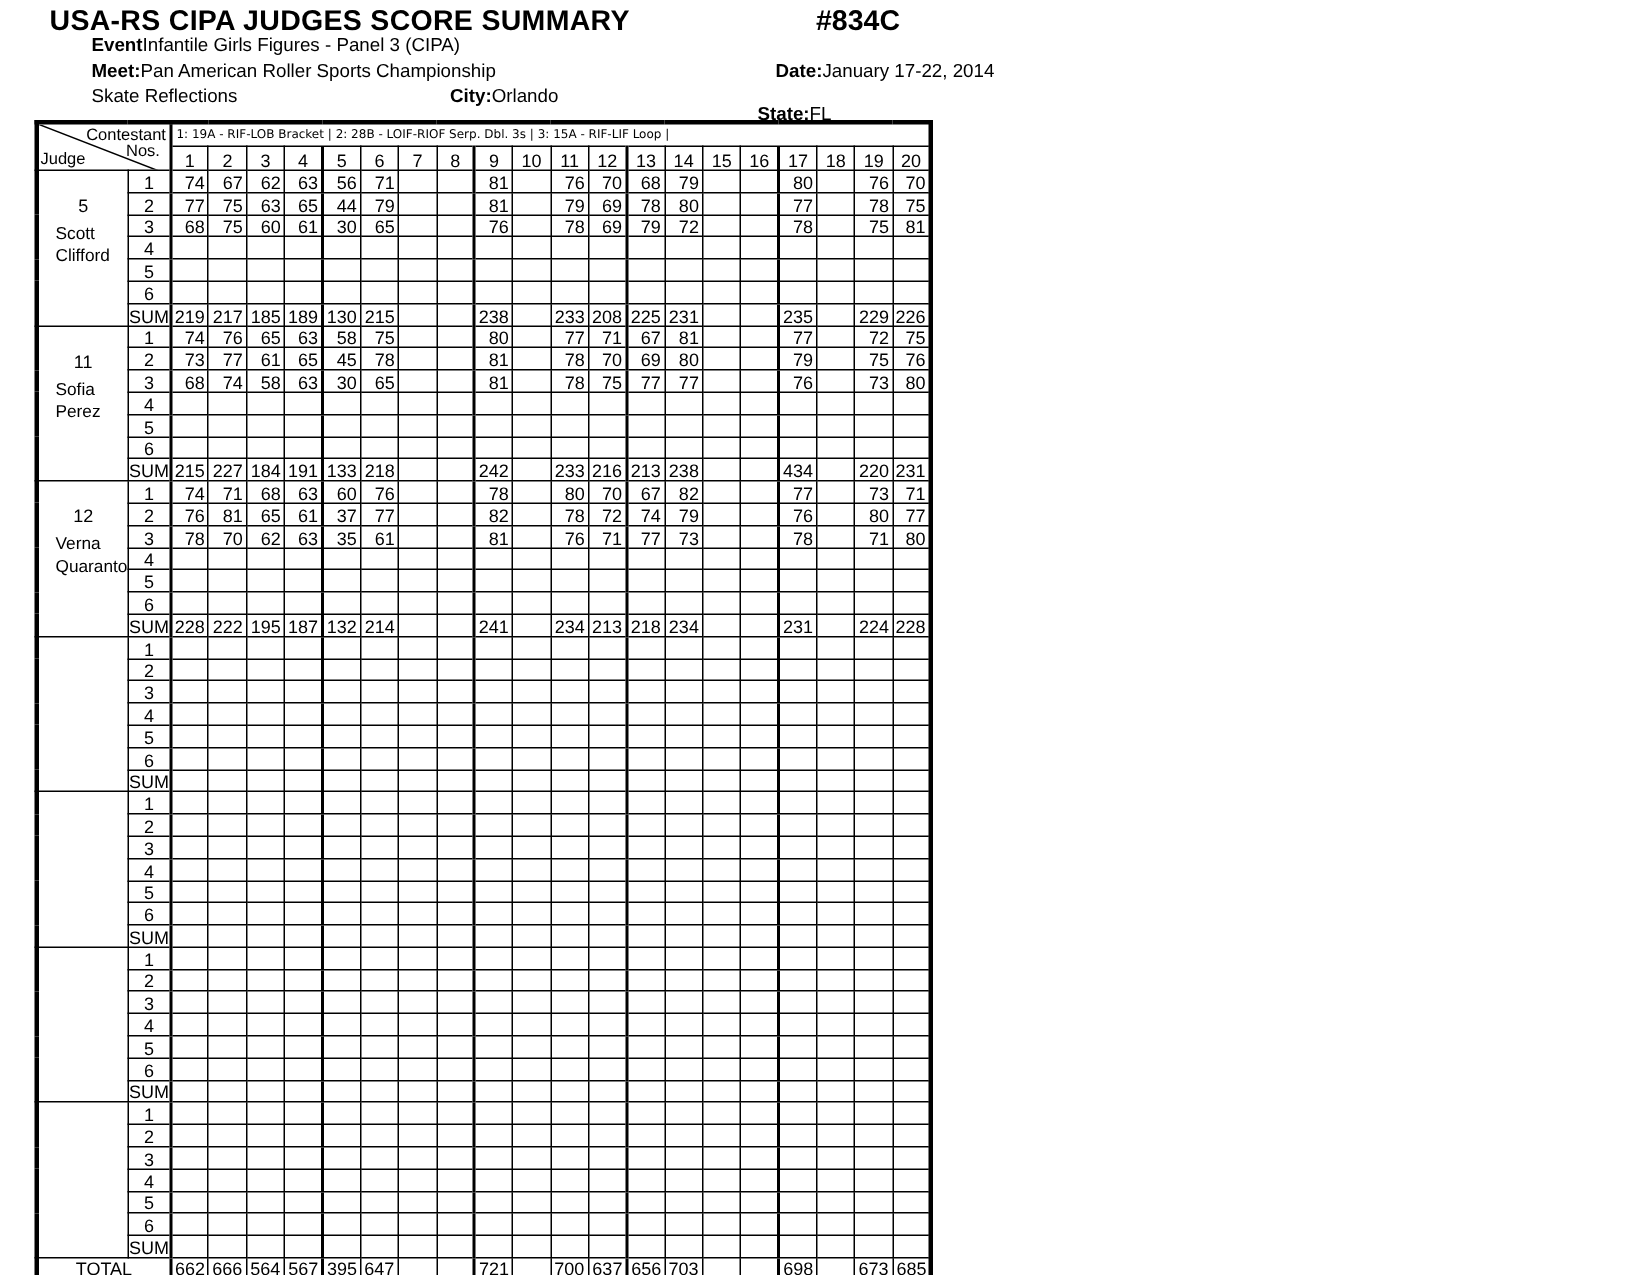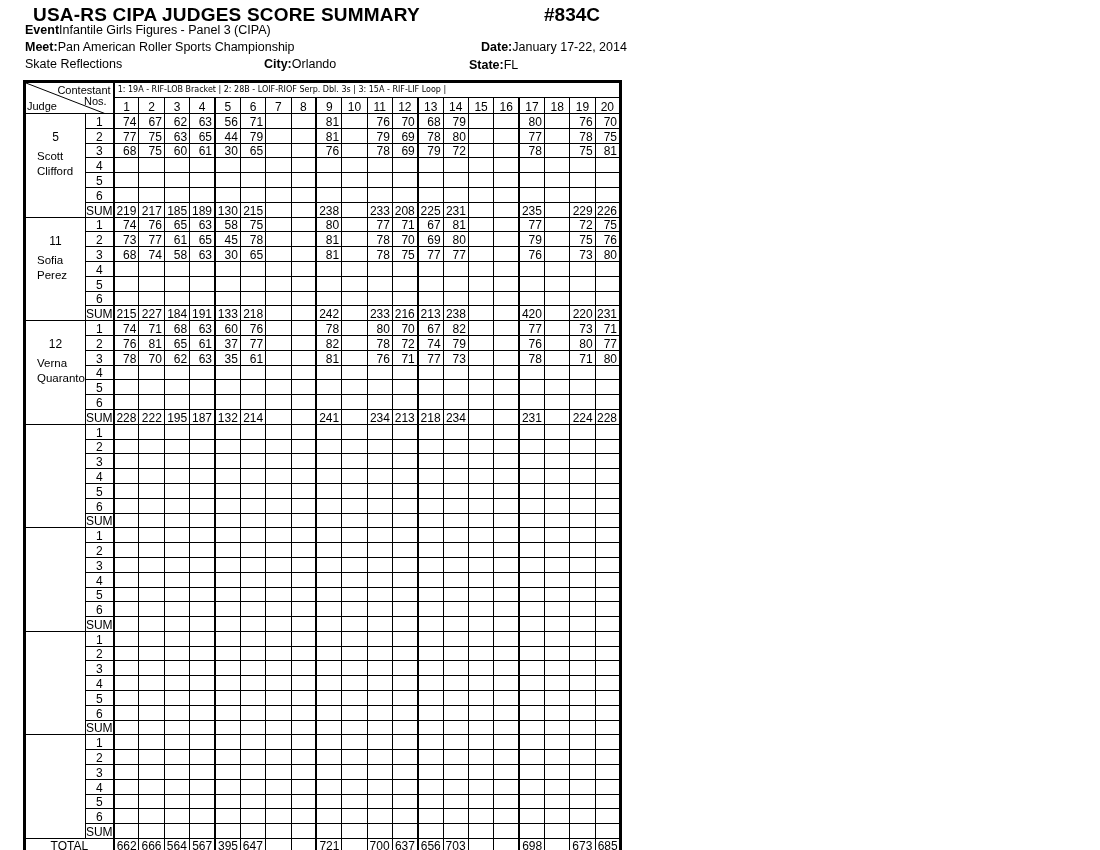"EventInfantile Girls Figures - Panel" .line { margin-left: none -> 36px }
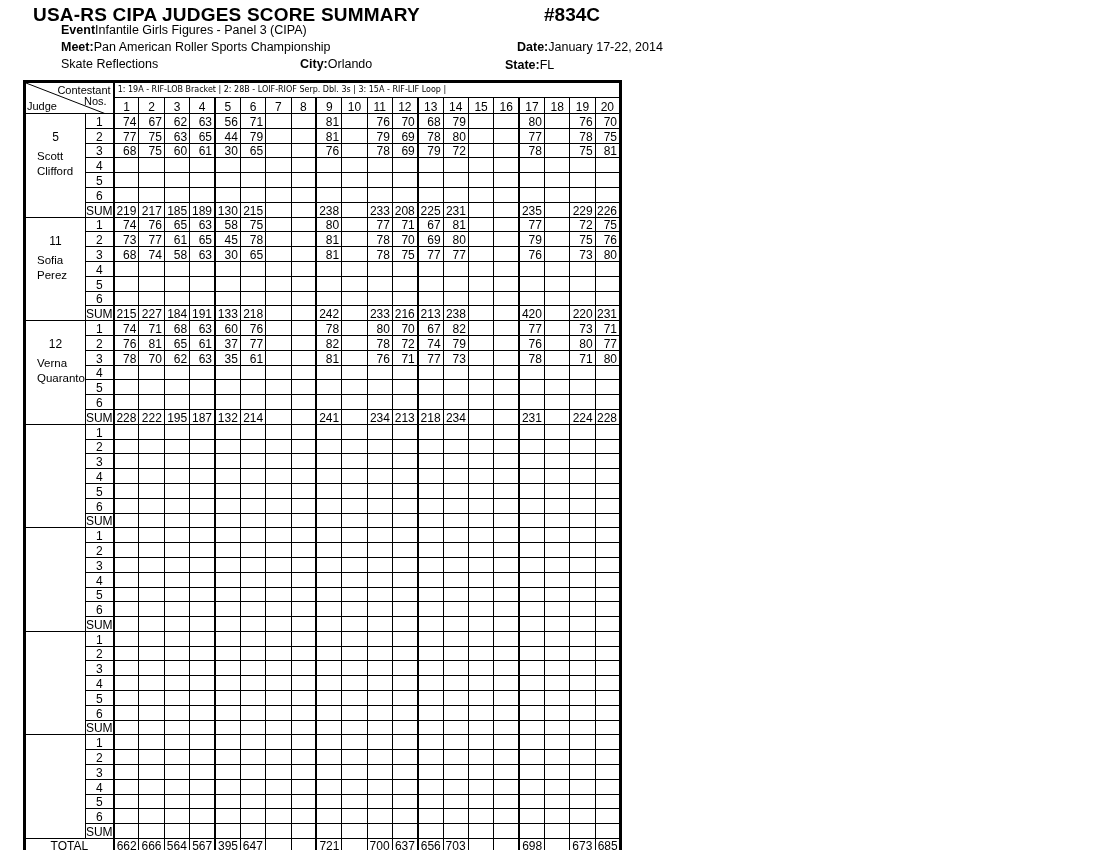"State:FL" div.line { top: 58px -> 69px }
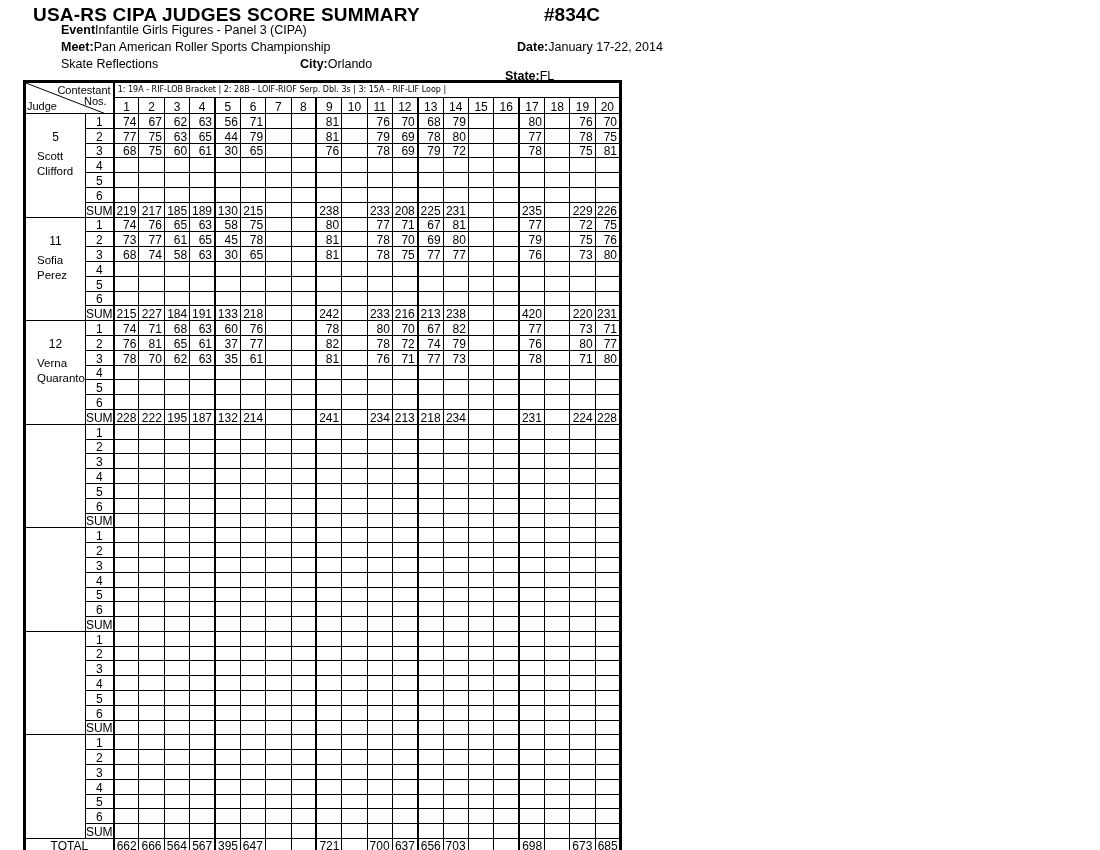"420" td.sc { text: 420 -> 434 }
